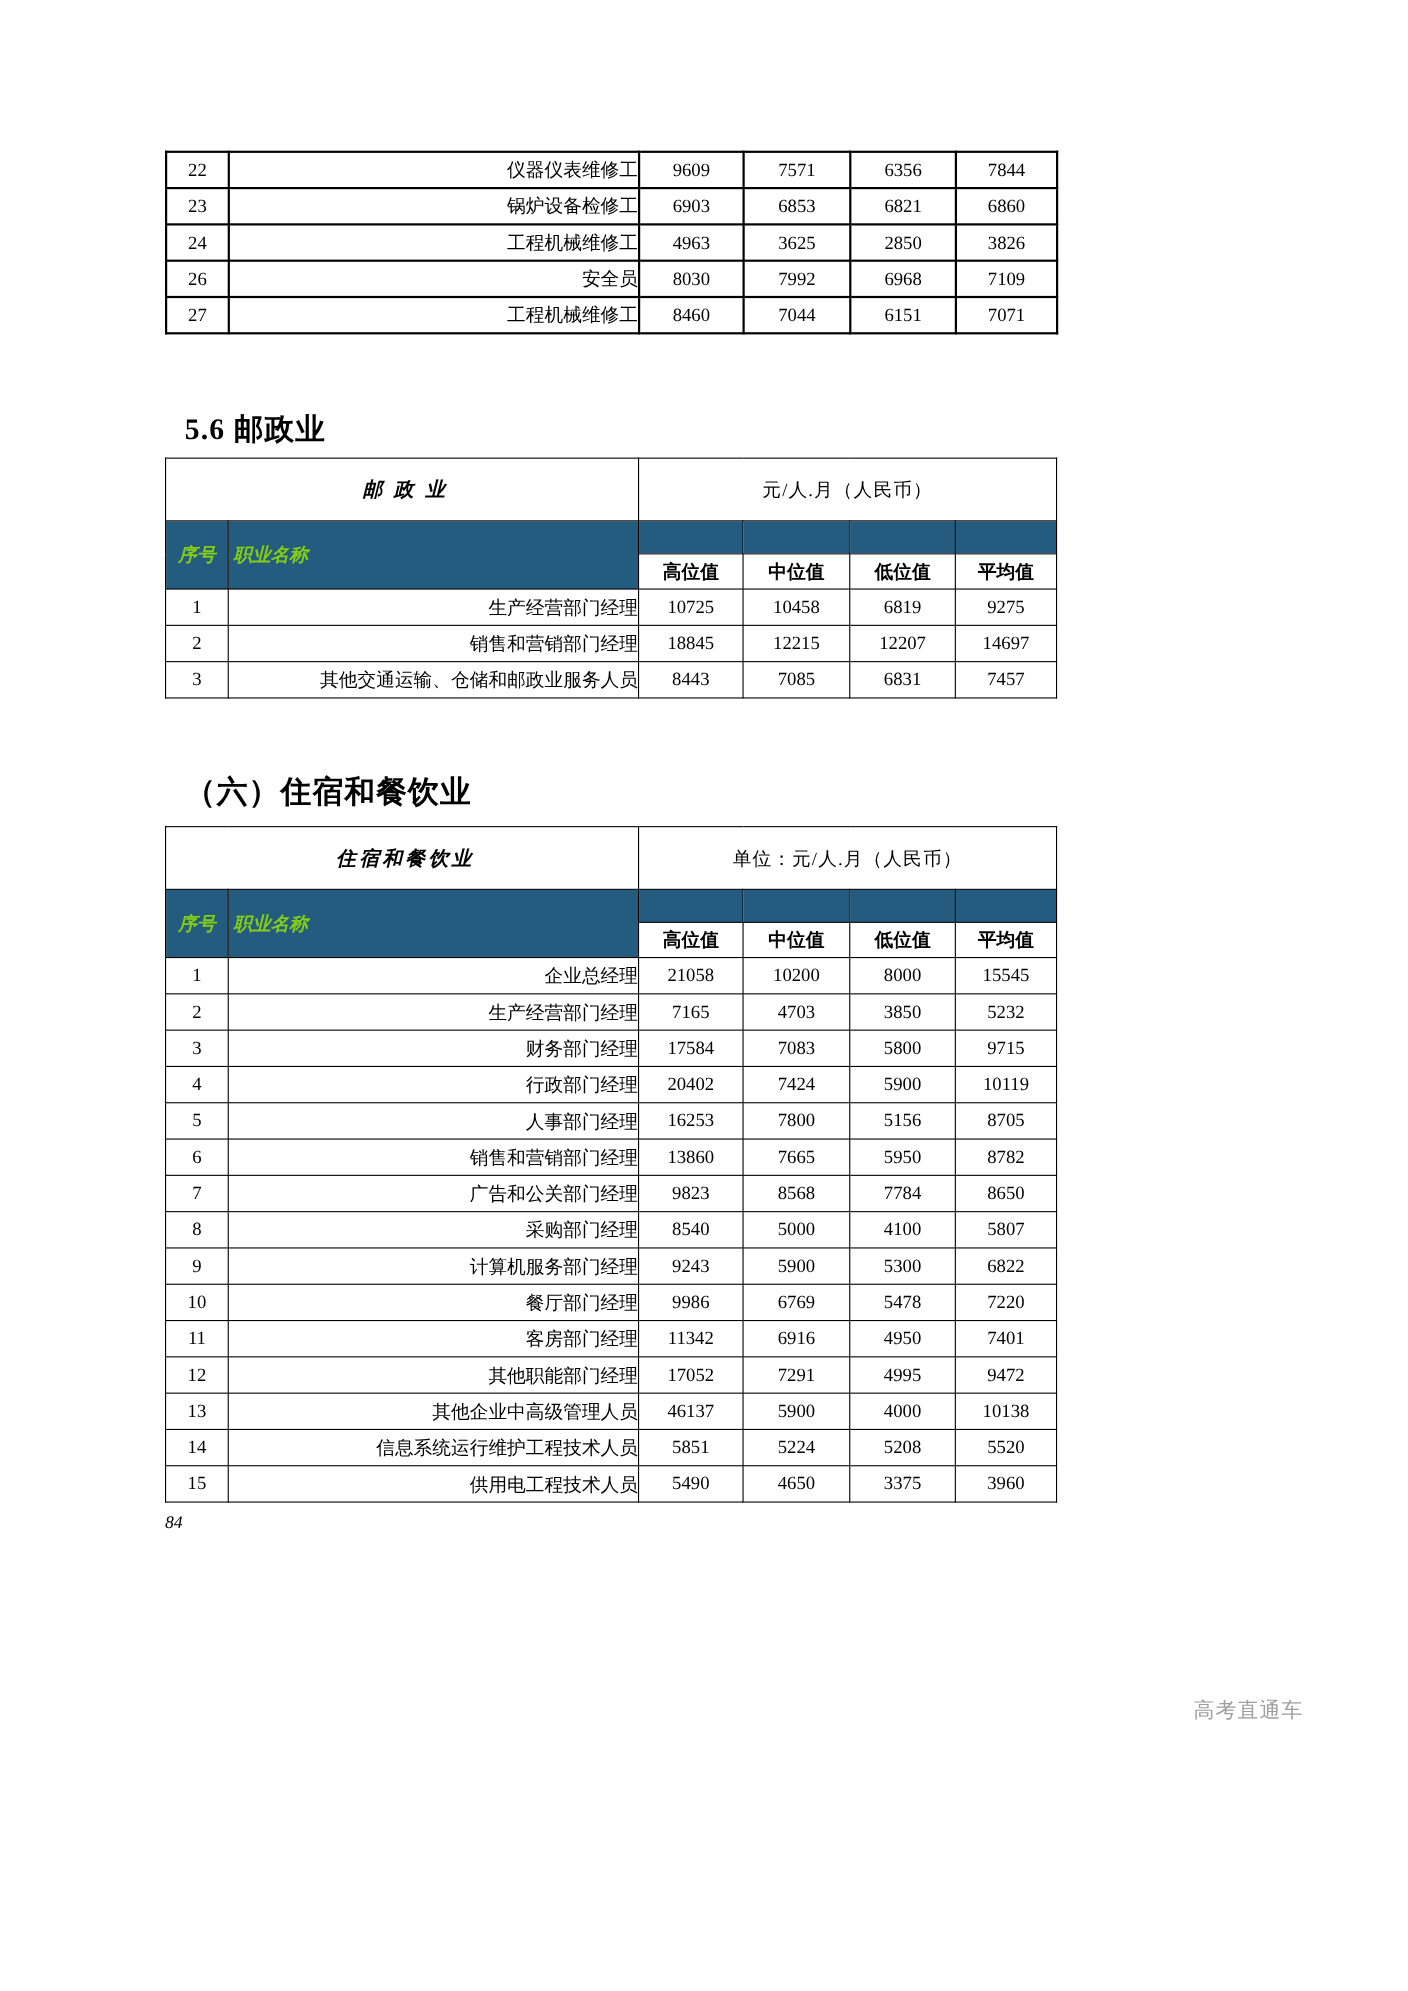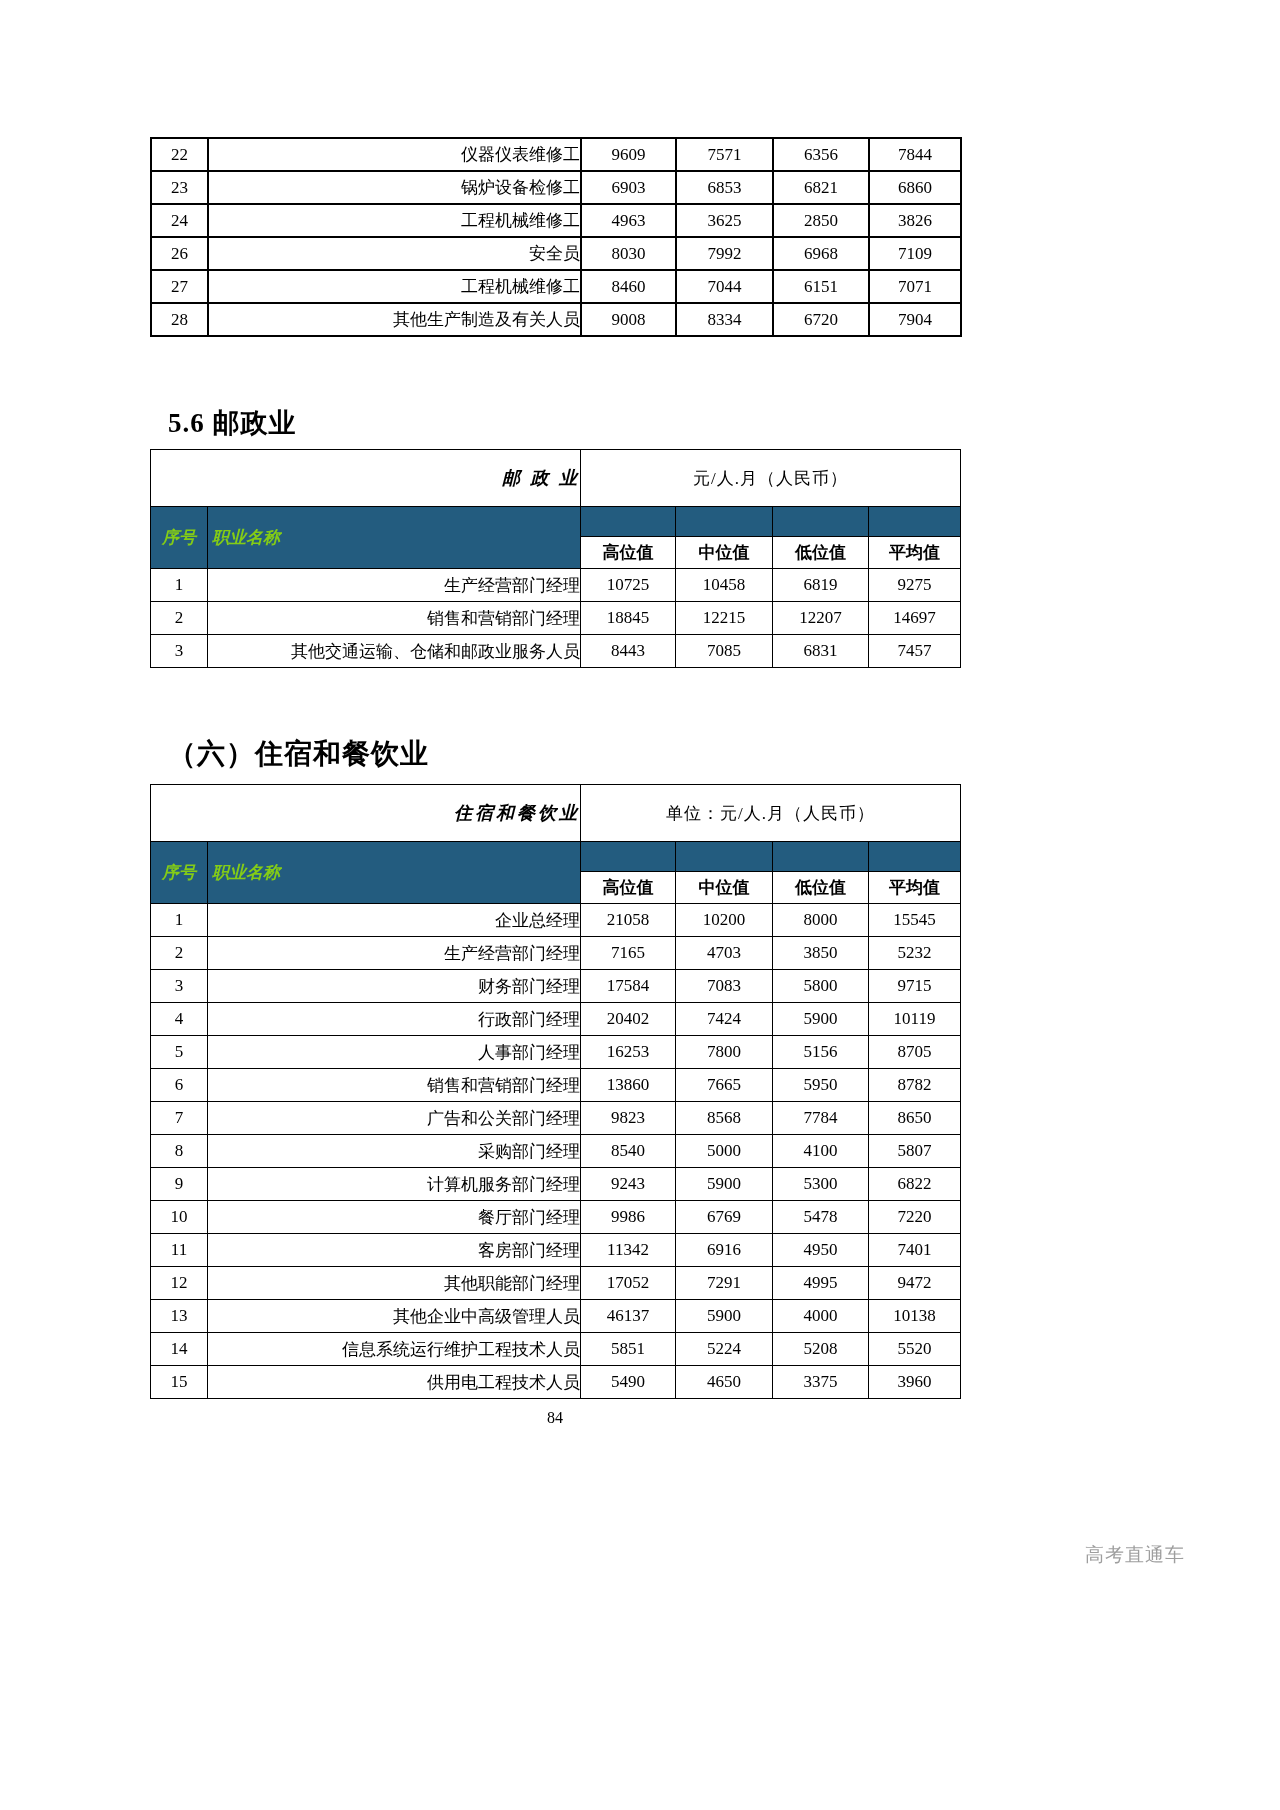"28" tr { html: <tr> <td>28</td> <td>其他生产制造及有关人员</td> <td>9008</td> <td>8334</td> <td>6720</td> <td>7904</td> </tr> -> none }
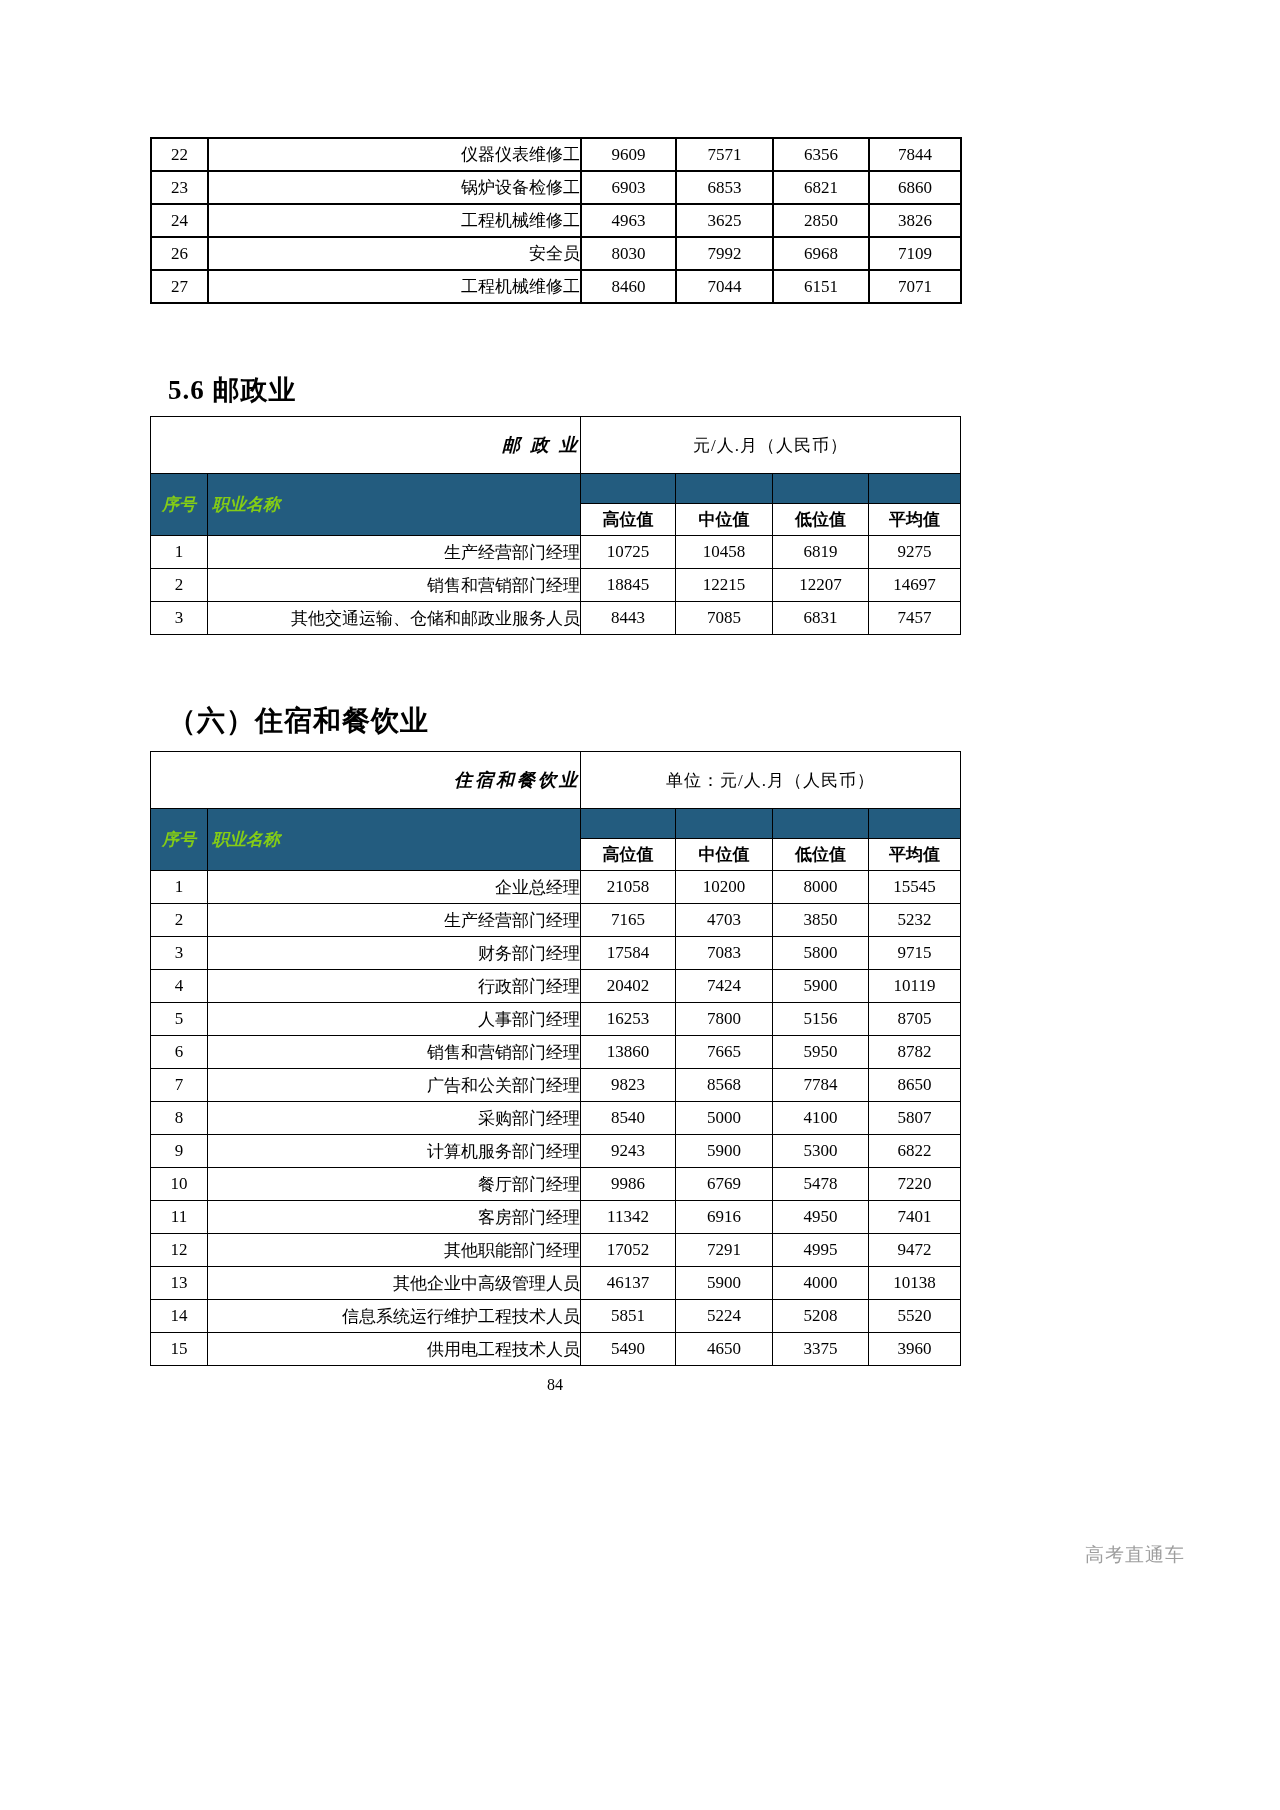"邮 政 业" .table-title { text-align: right -> center }
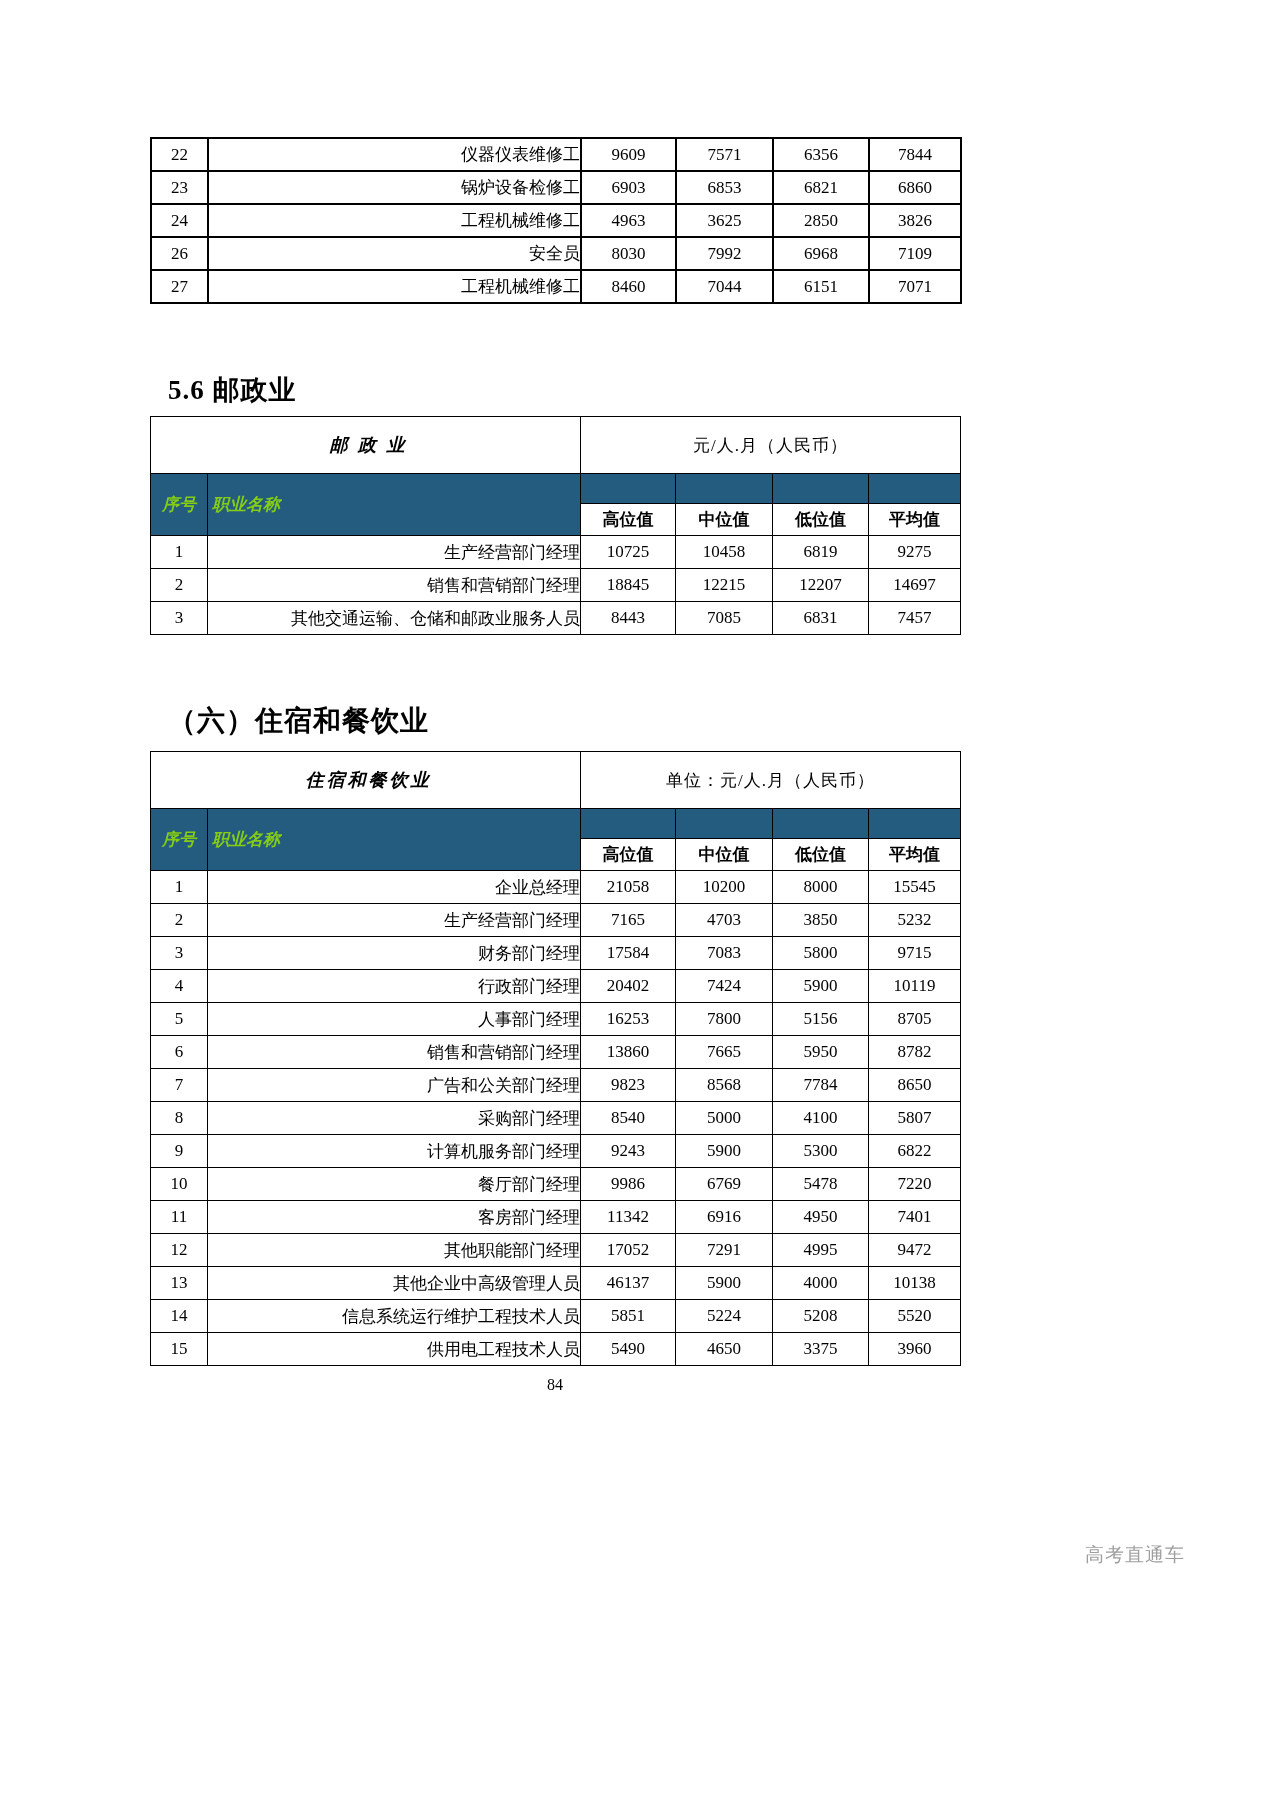"84" .page-number { font-style: none -> italic; text-align: center -> left }
